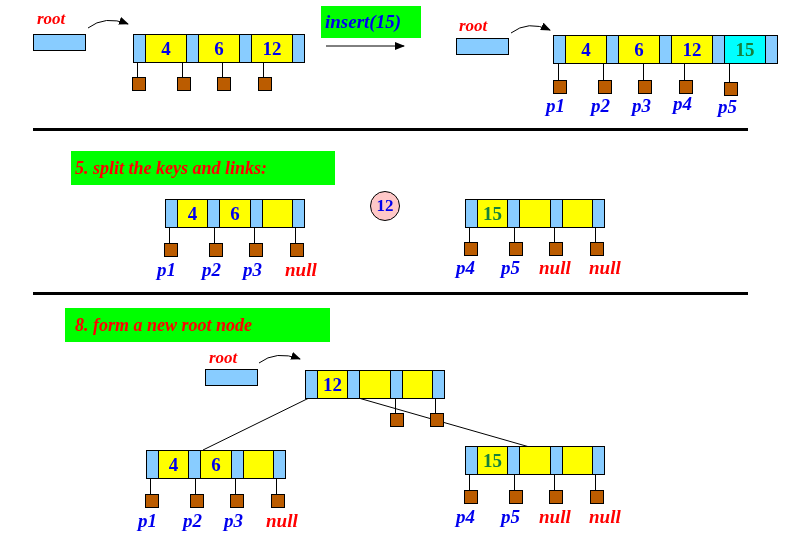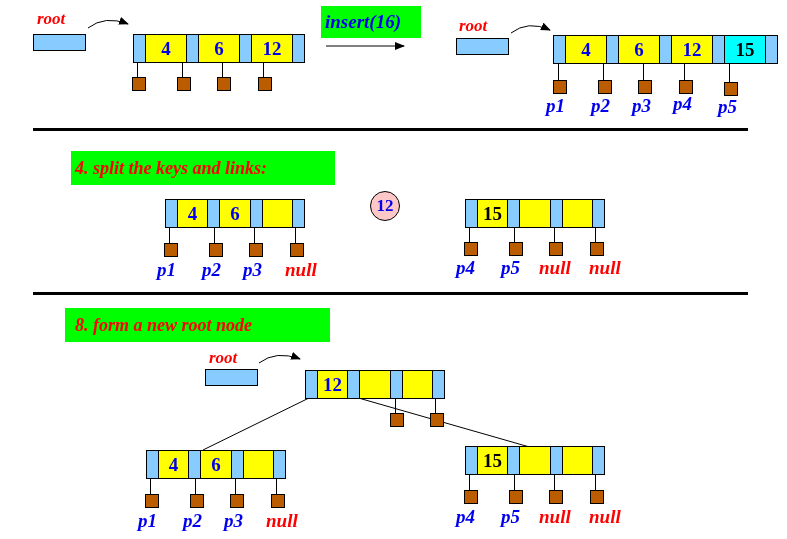"insert(16)" div.banner { text: 16 -> 15 }
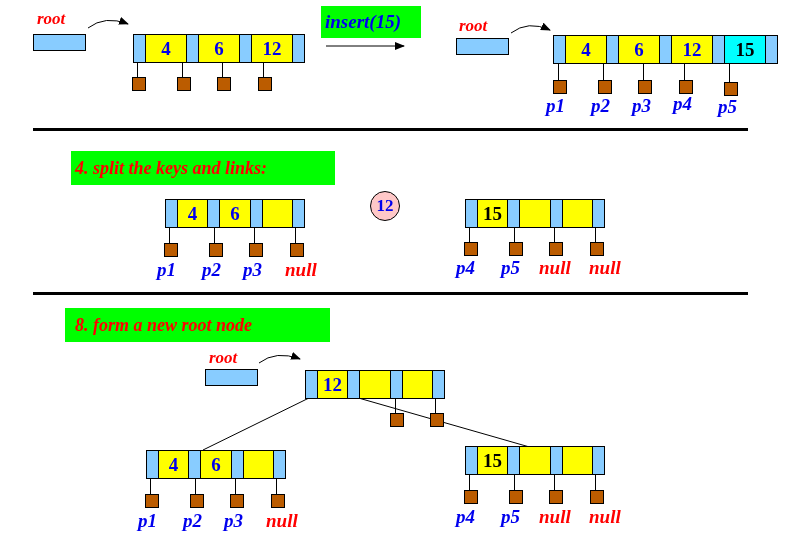"15" .node .key.red { color: #000000 -> #15803d }
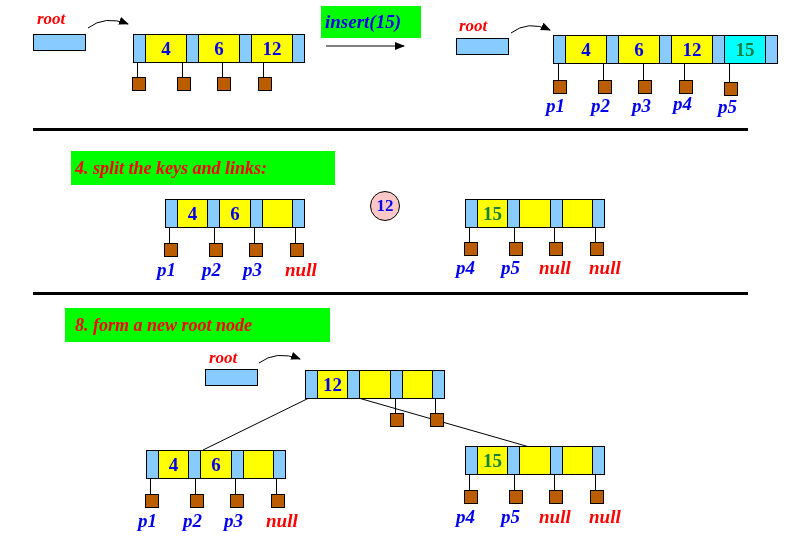"4. split the keys and" div.banner { text: 4 -> 5 }
